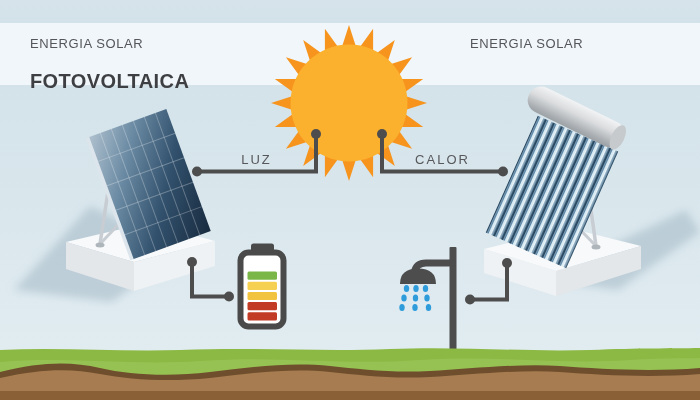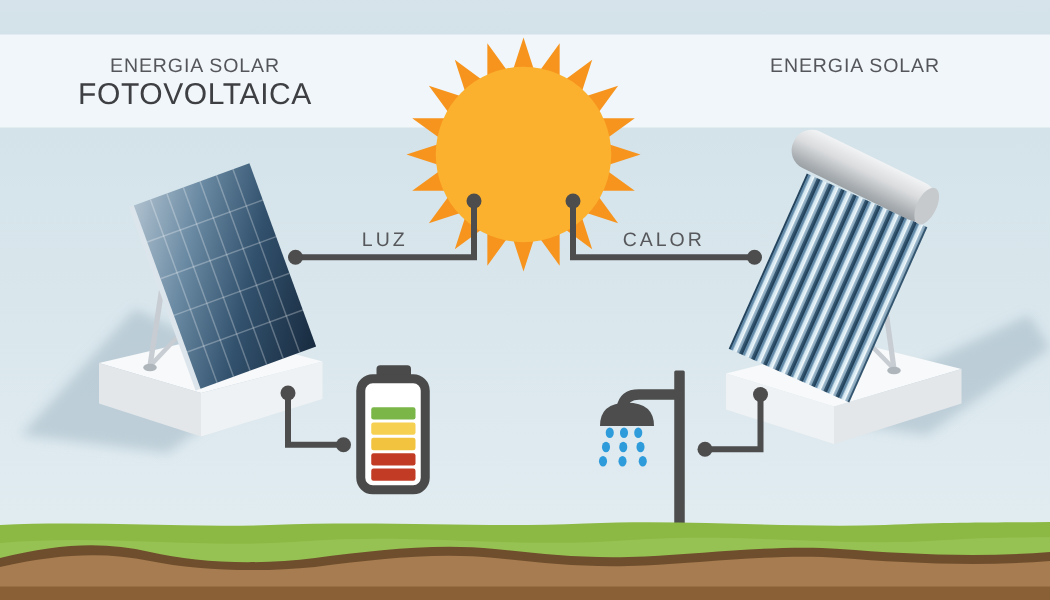"ENERGIA SOLAR" .title { text-align: center -> none }
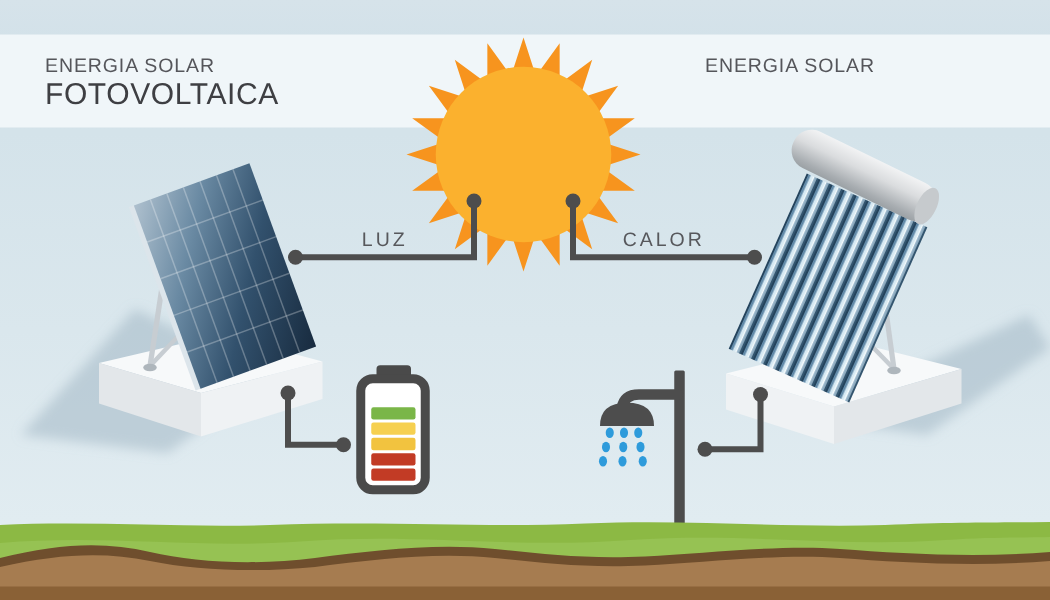"FOTOVOLTAICA" .title .t2 { font-weight: 400 -> 700; margin-top: 2px -> 20px }
